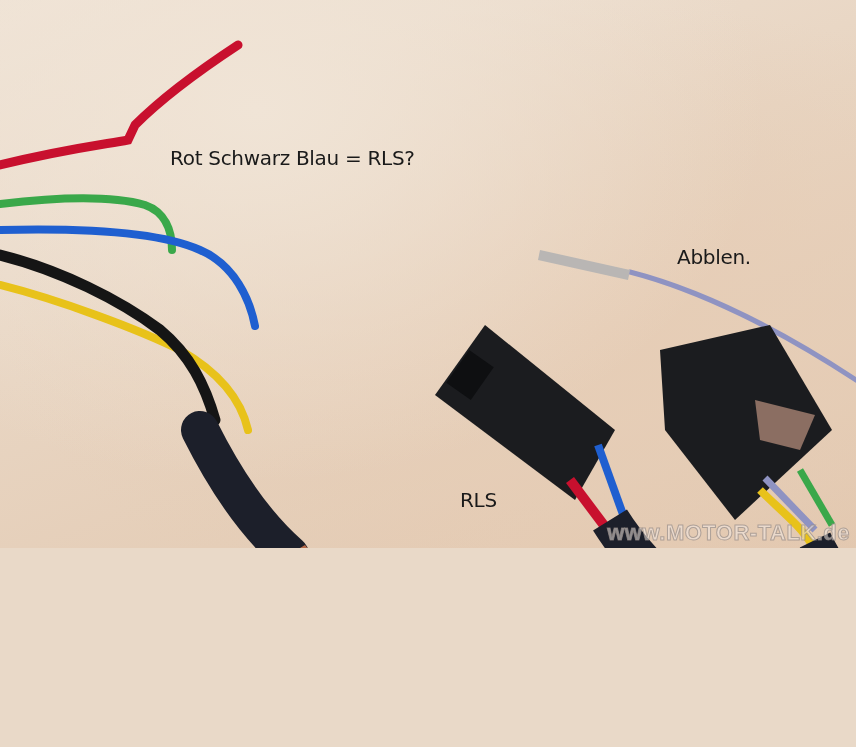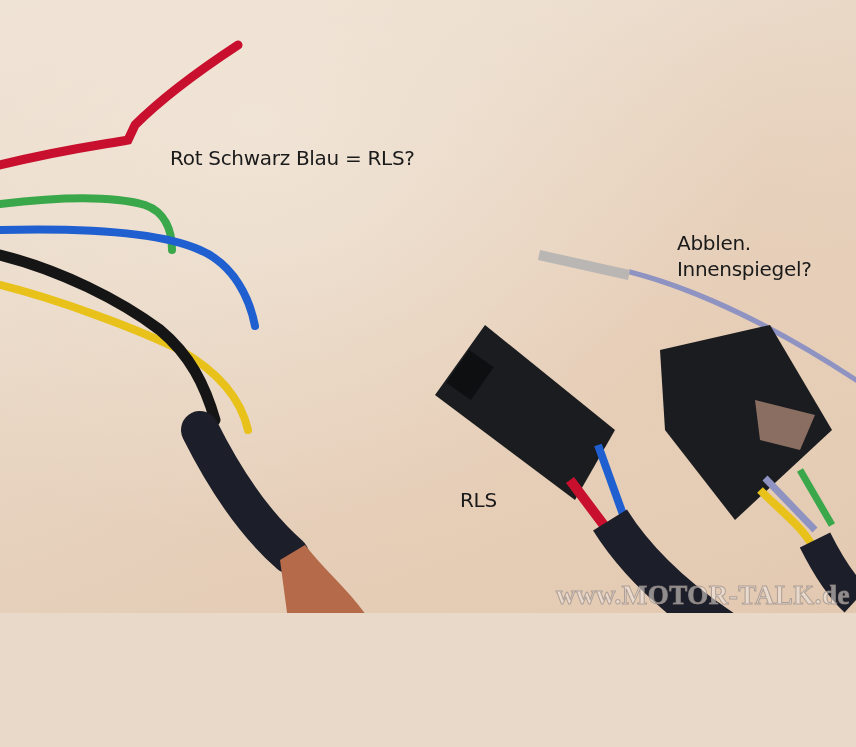"Rot Schwarz Blau = RLS?" .photo { height: 613px -> 548px }
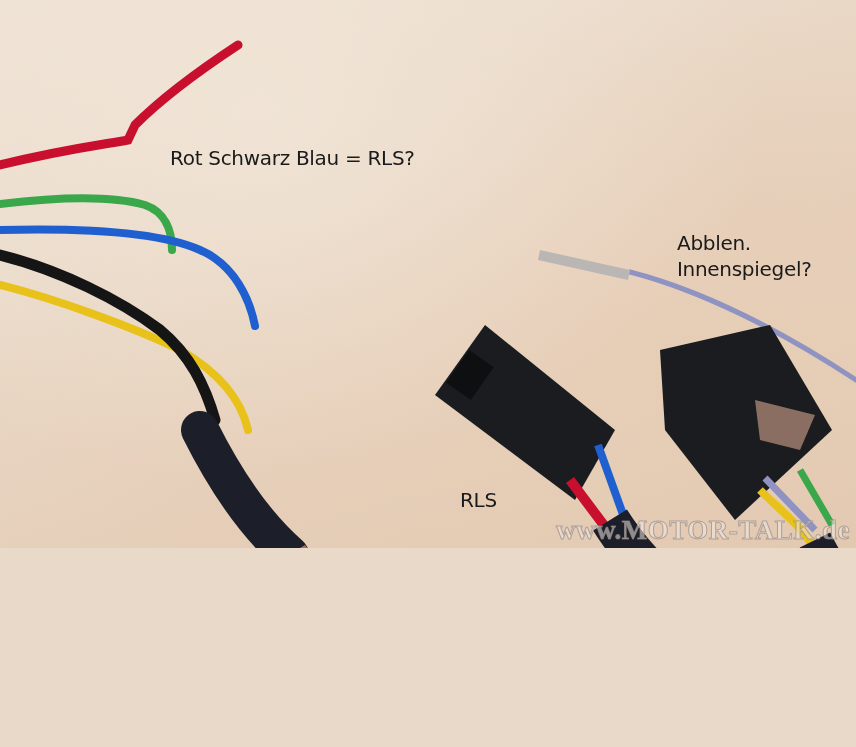"Abblen." .label-mirror { top: 230px -> 244px }
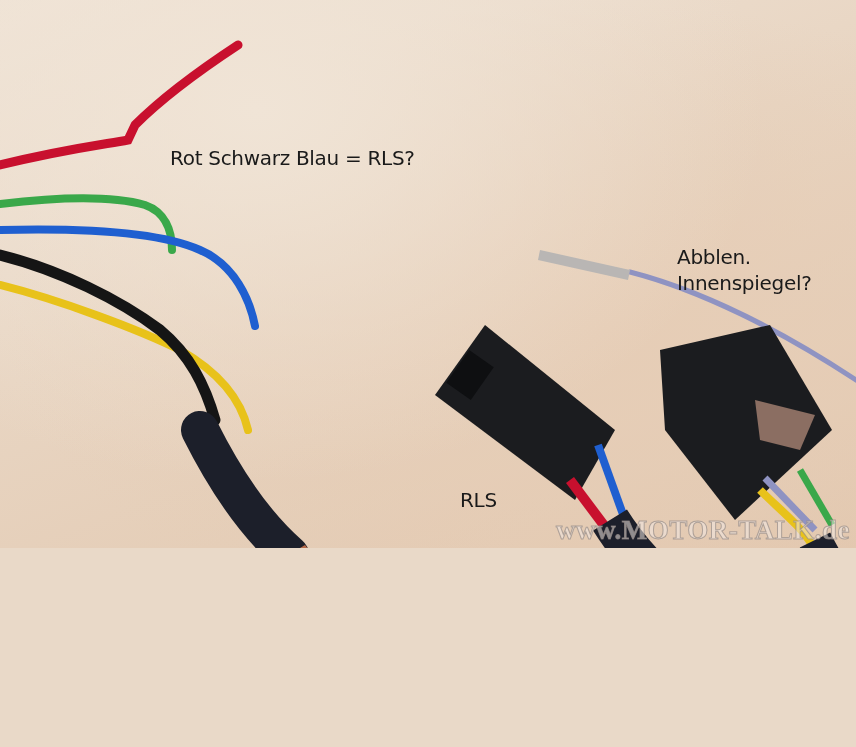"Innenspiegel?" span { html: <span>Innenspiegel?</span> -> none }
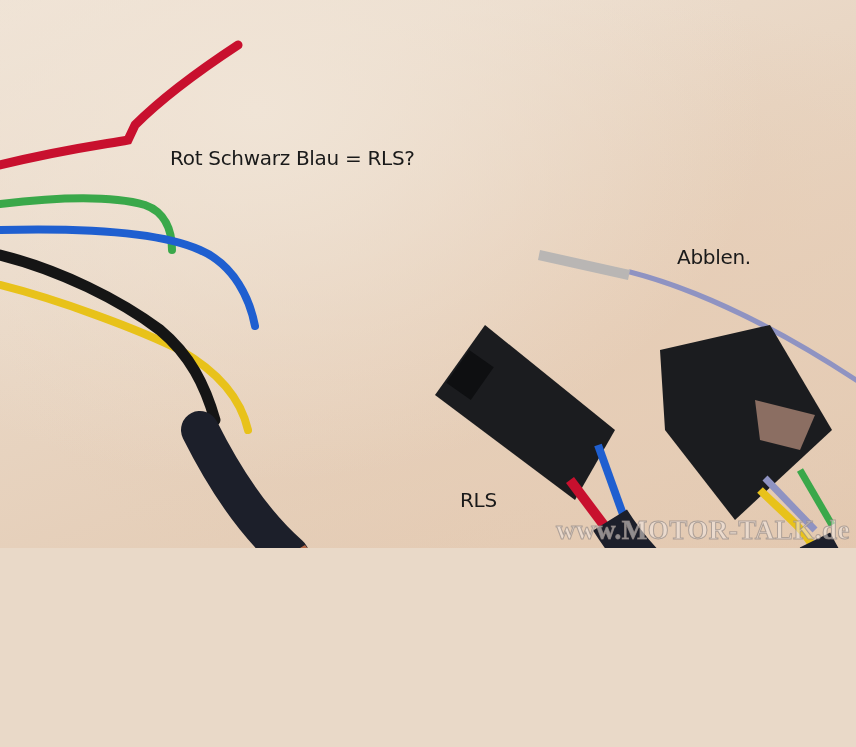"www.MOTOR-TALK.de" .watermark { font-family: Liberation Serif, serif -> Liberation Sans, sans-serif; font-size: 27px -> 22px }
